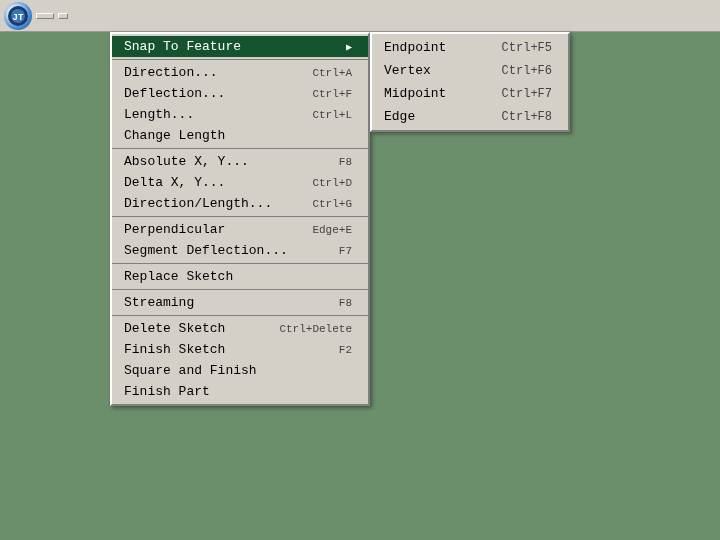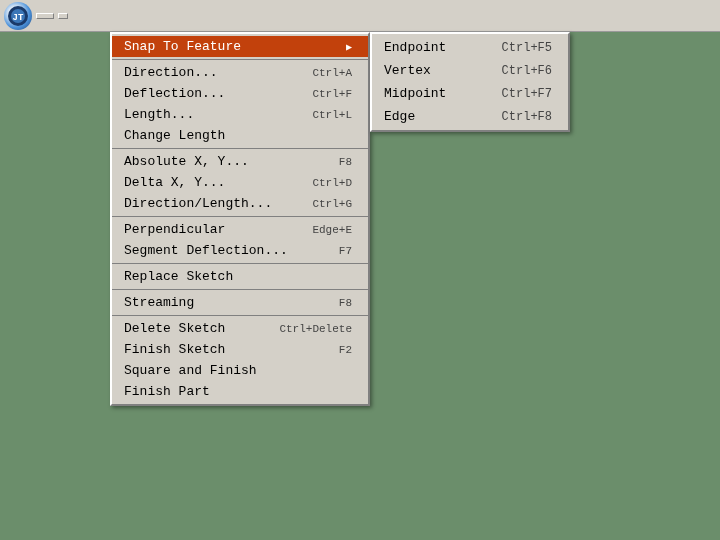"Snap To Feature" .menu-item.highlighted { background: #c2410c -> #14532d }
